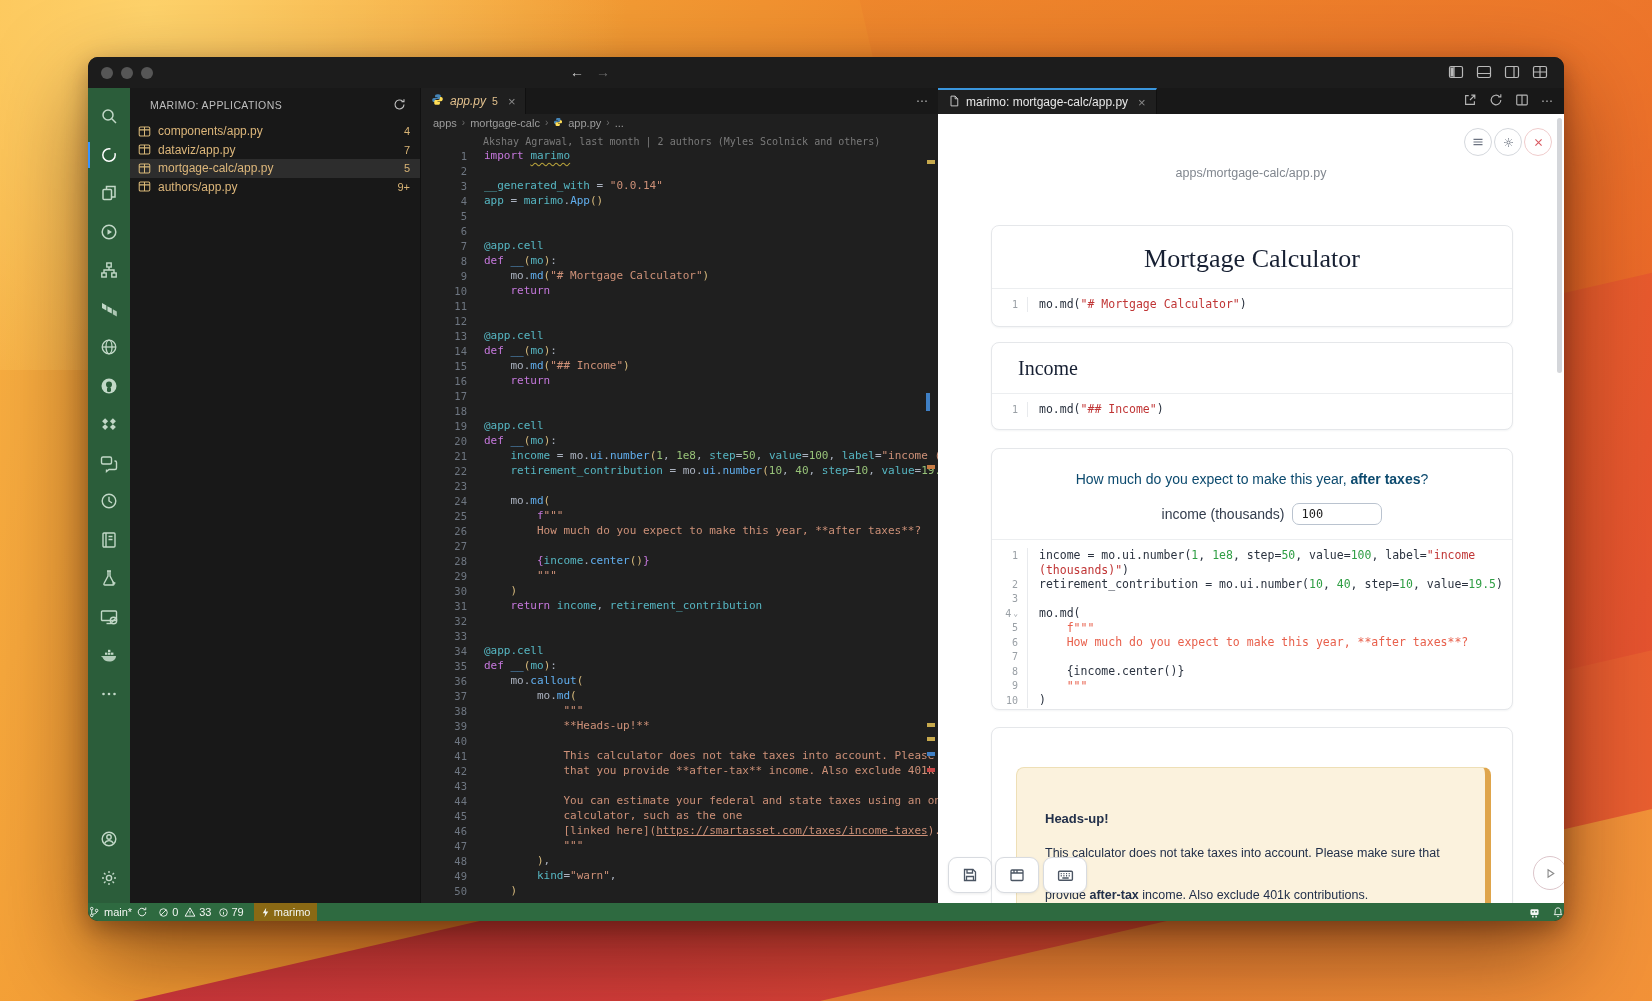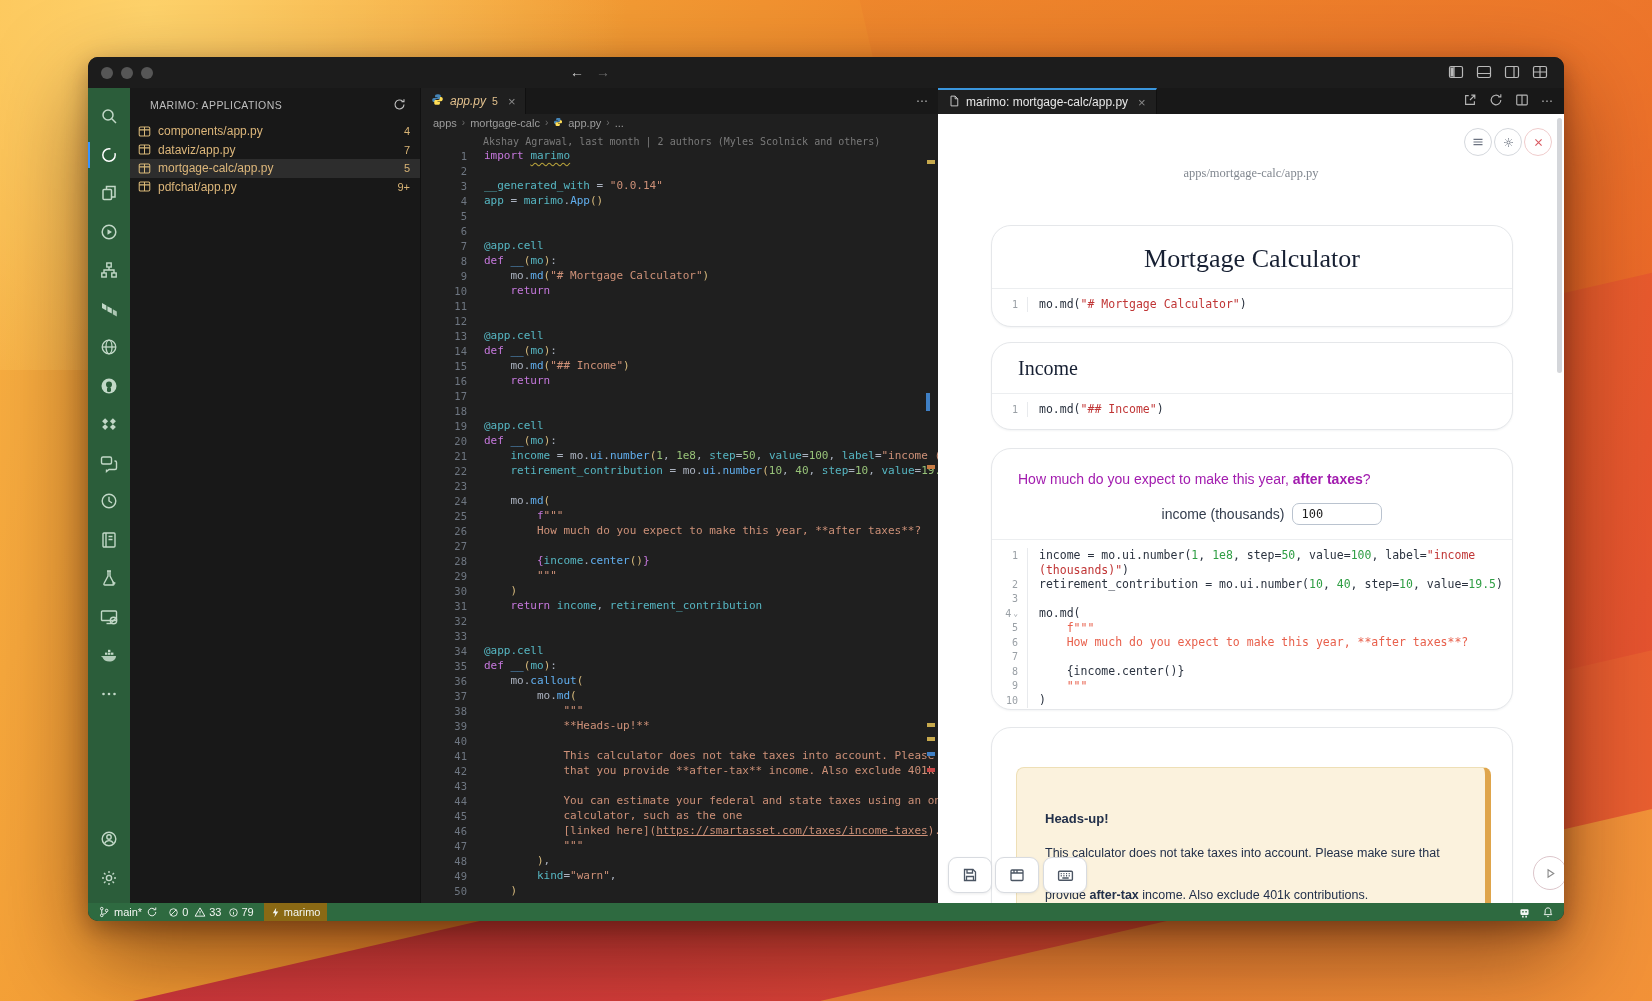"apps/mortgage-calc/app.py" .ppath { font-family: Liberation Serif, serif -> Liberation Sans, sans-serif }
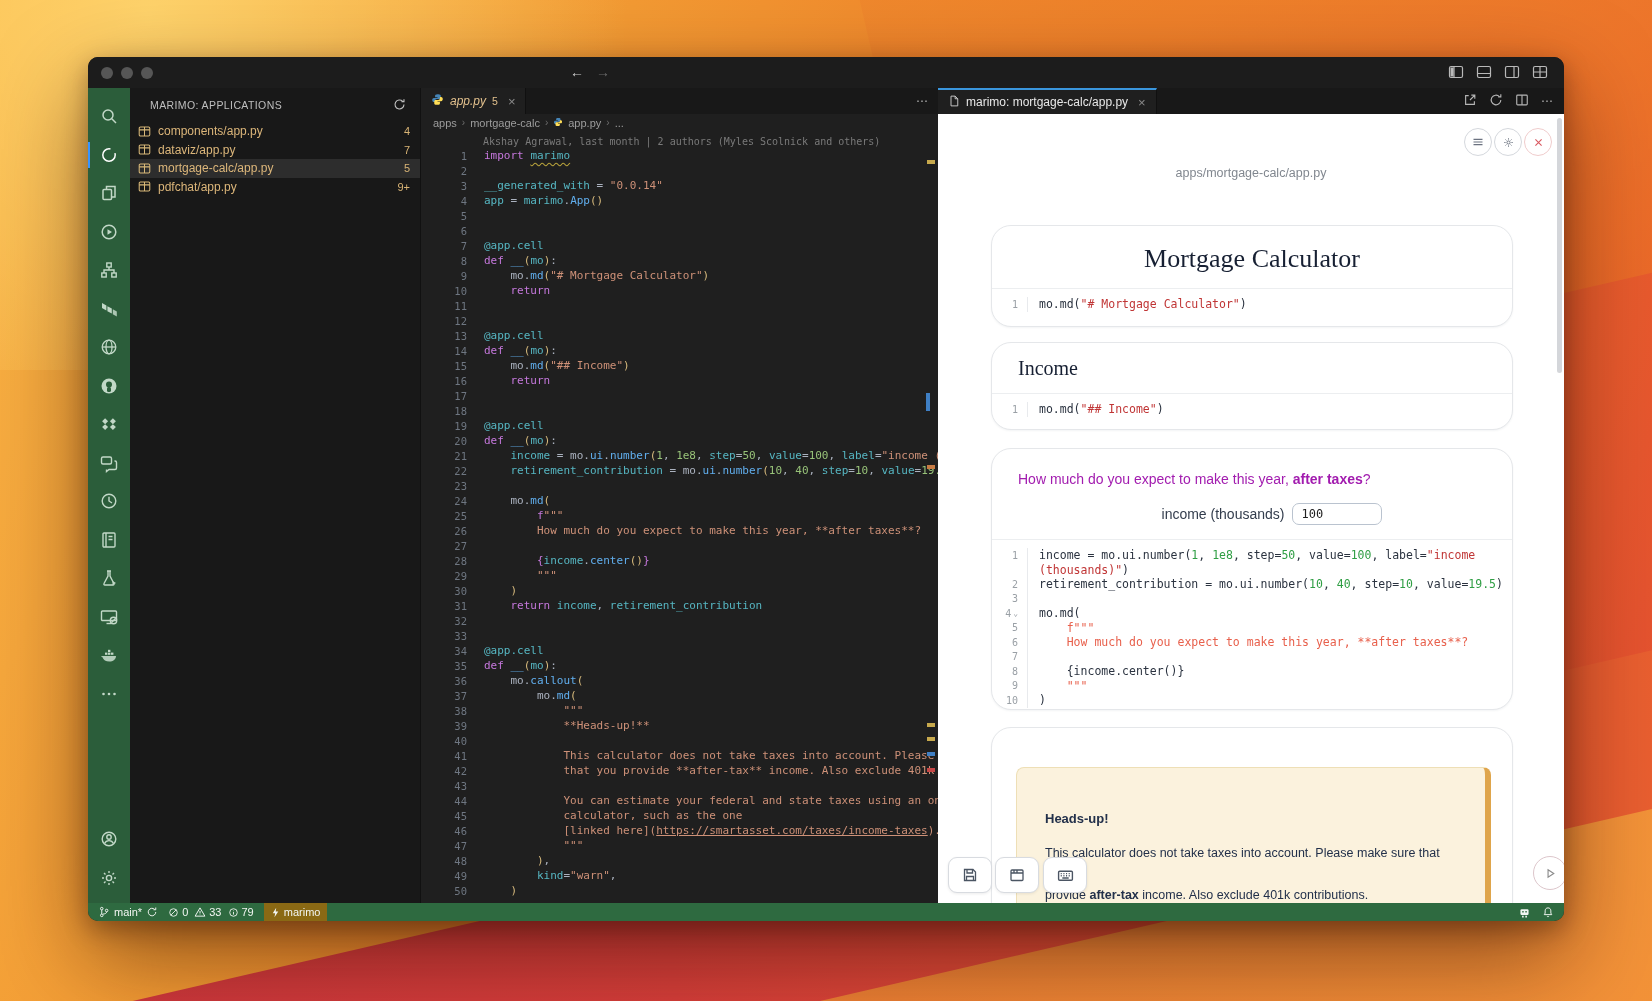"pdfchat/app.py" span.lbl { text: pdfchat/app.py -> authors/app.py }
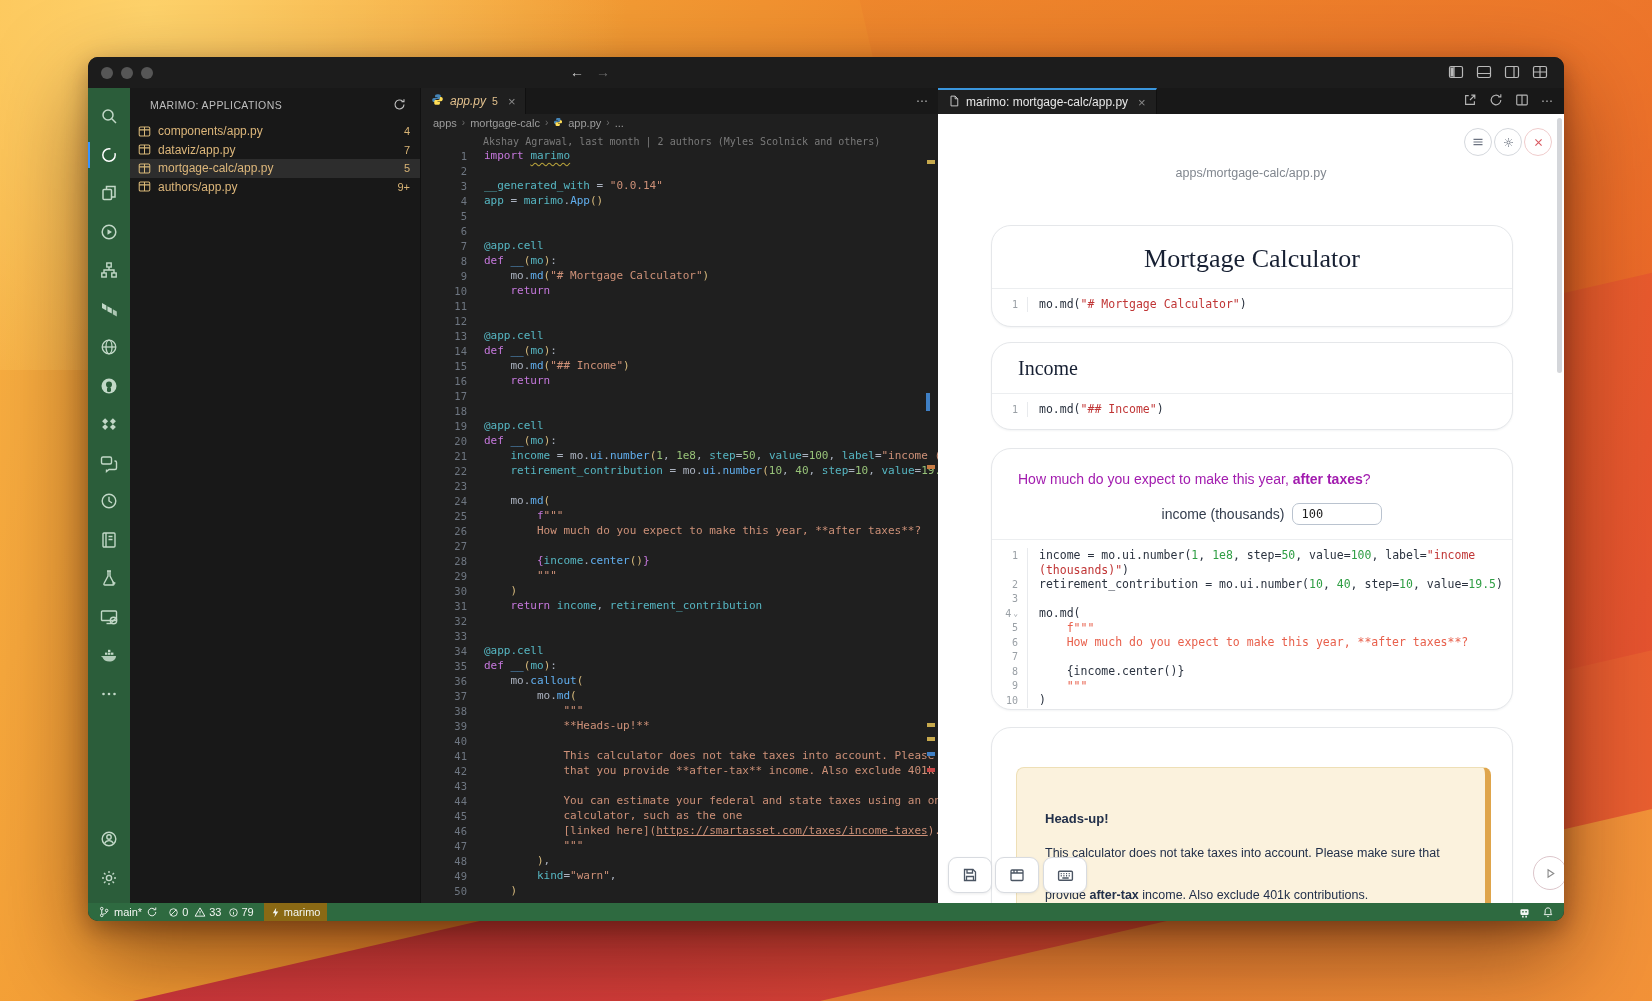"Mortgage Calculator" .card { border-radius: 20px -> 8px }
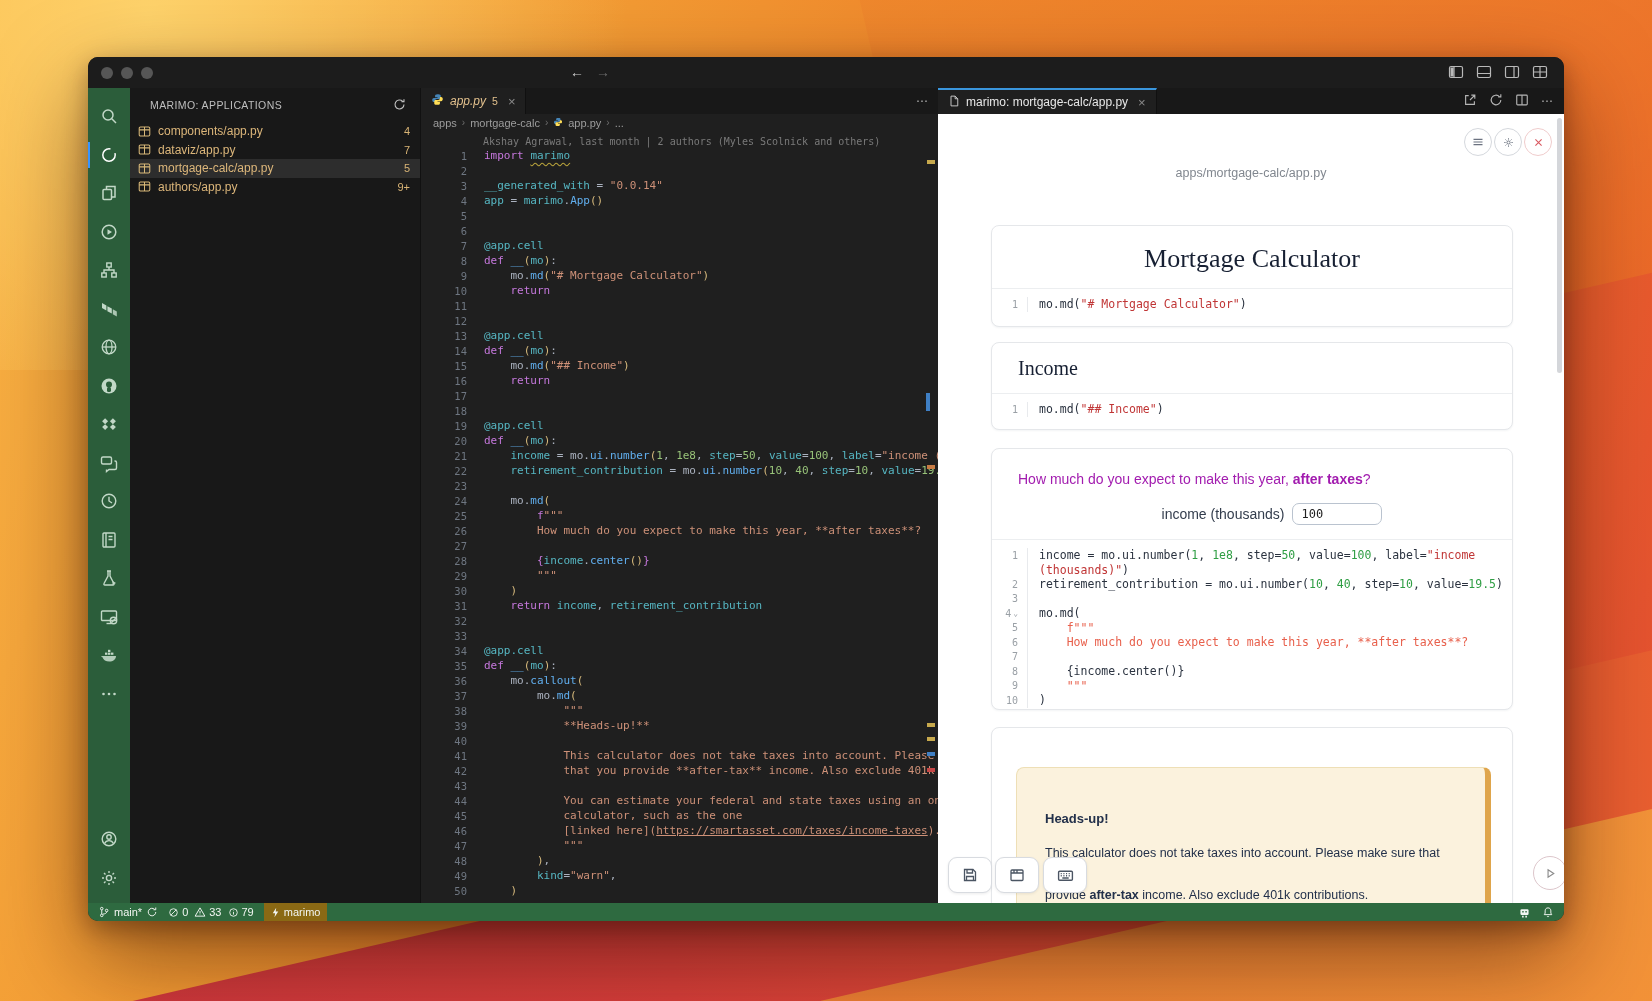"How much do you expect to make this year, after" .question { color: #a21caf -> #0c4a6e; text-align: none -> center }
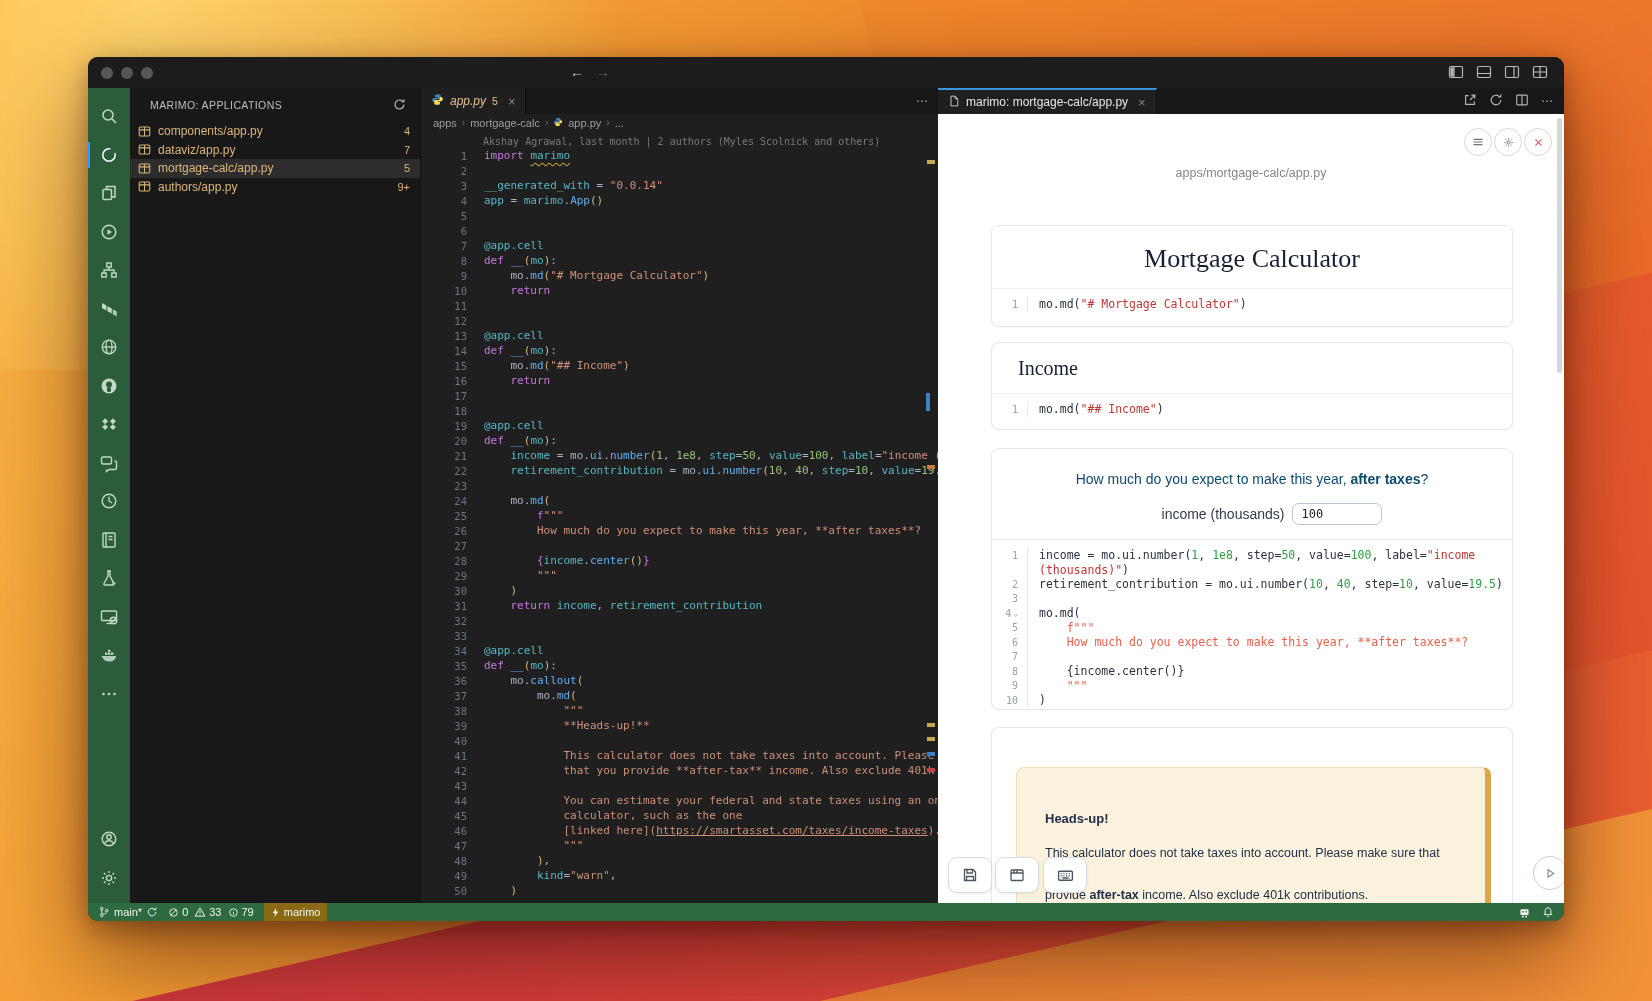"main*" .statusbar { padding: 0 10px -> 0 0 }
